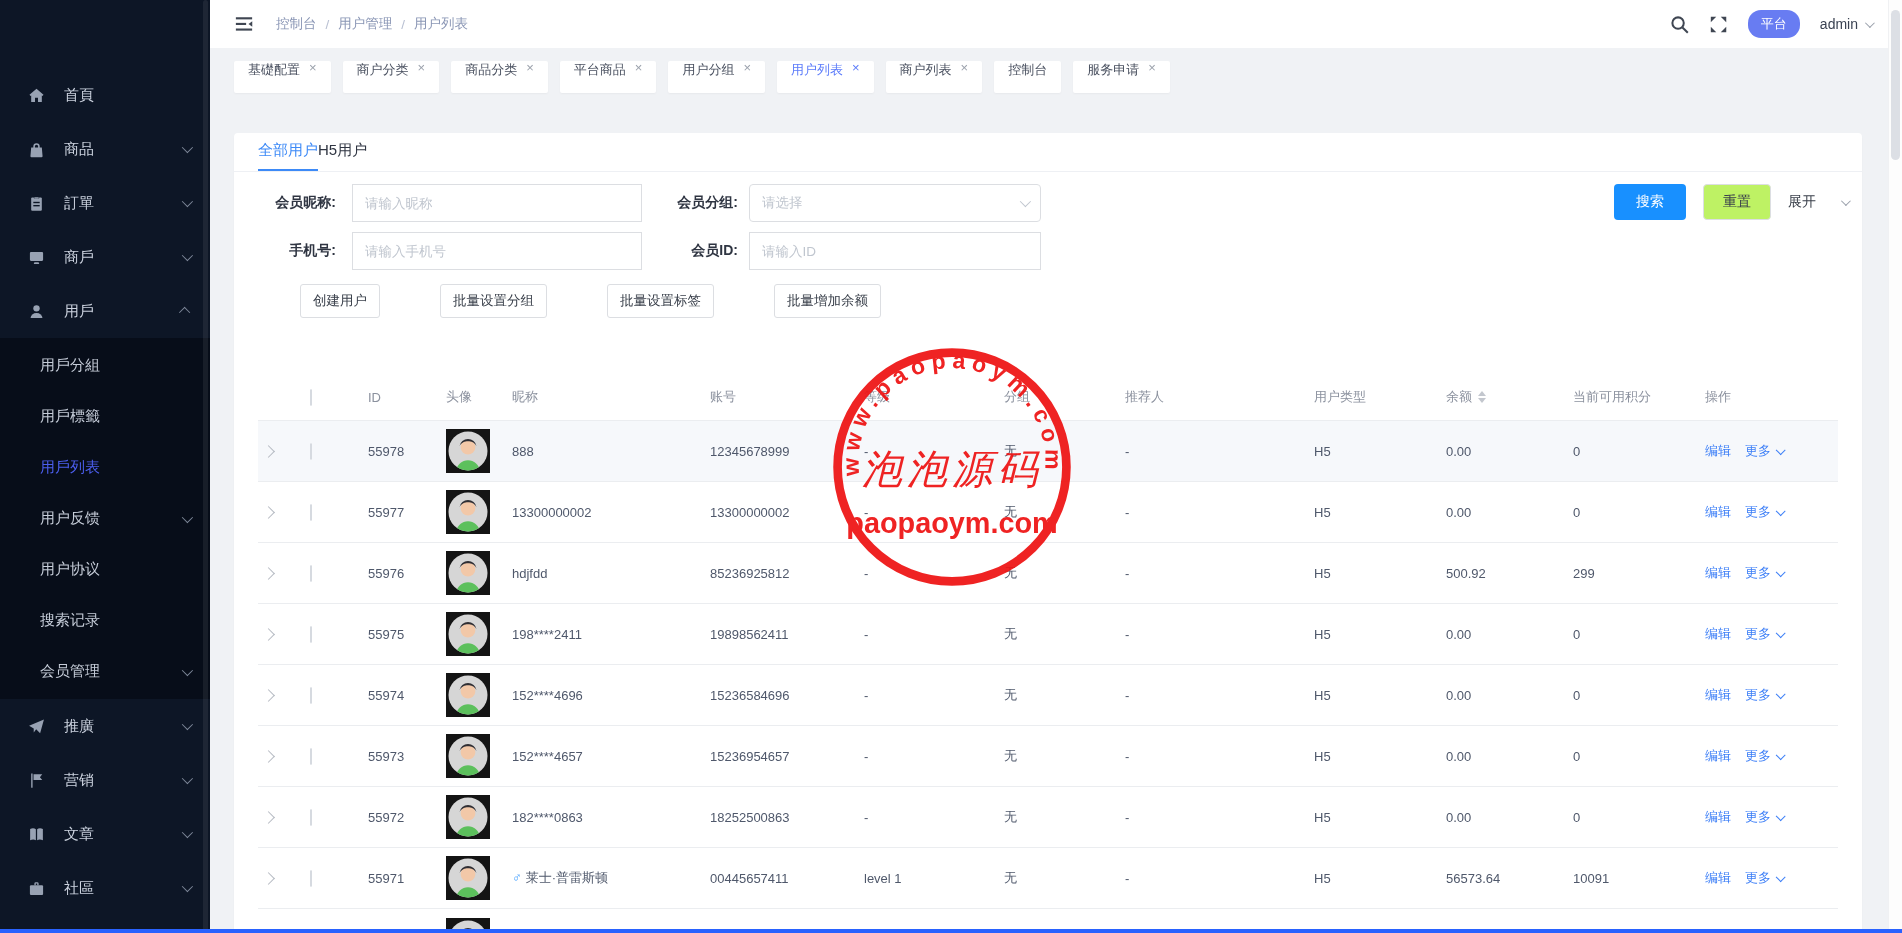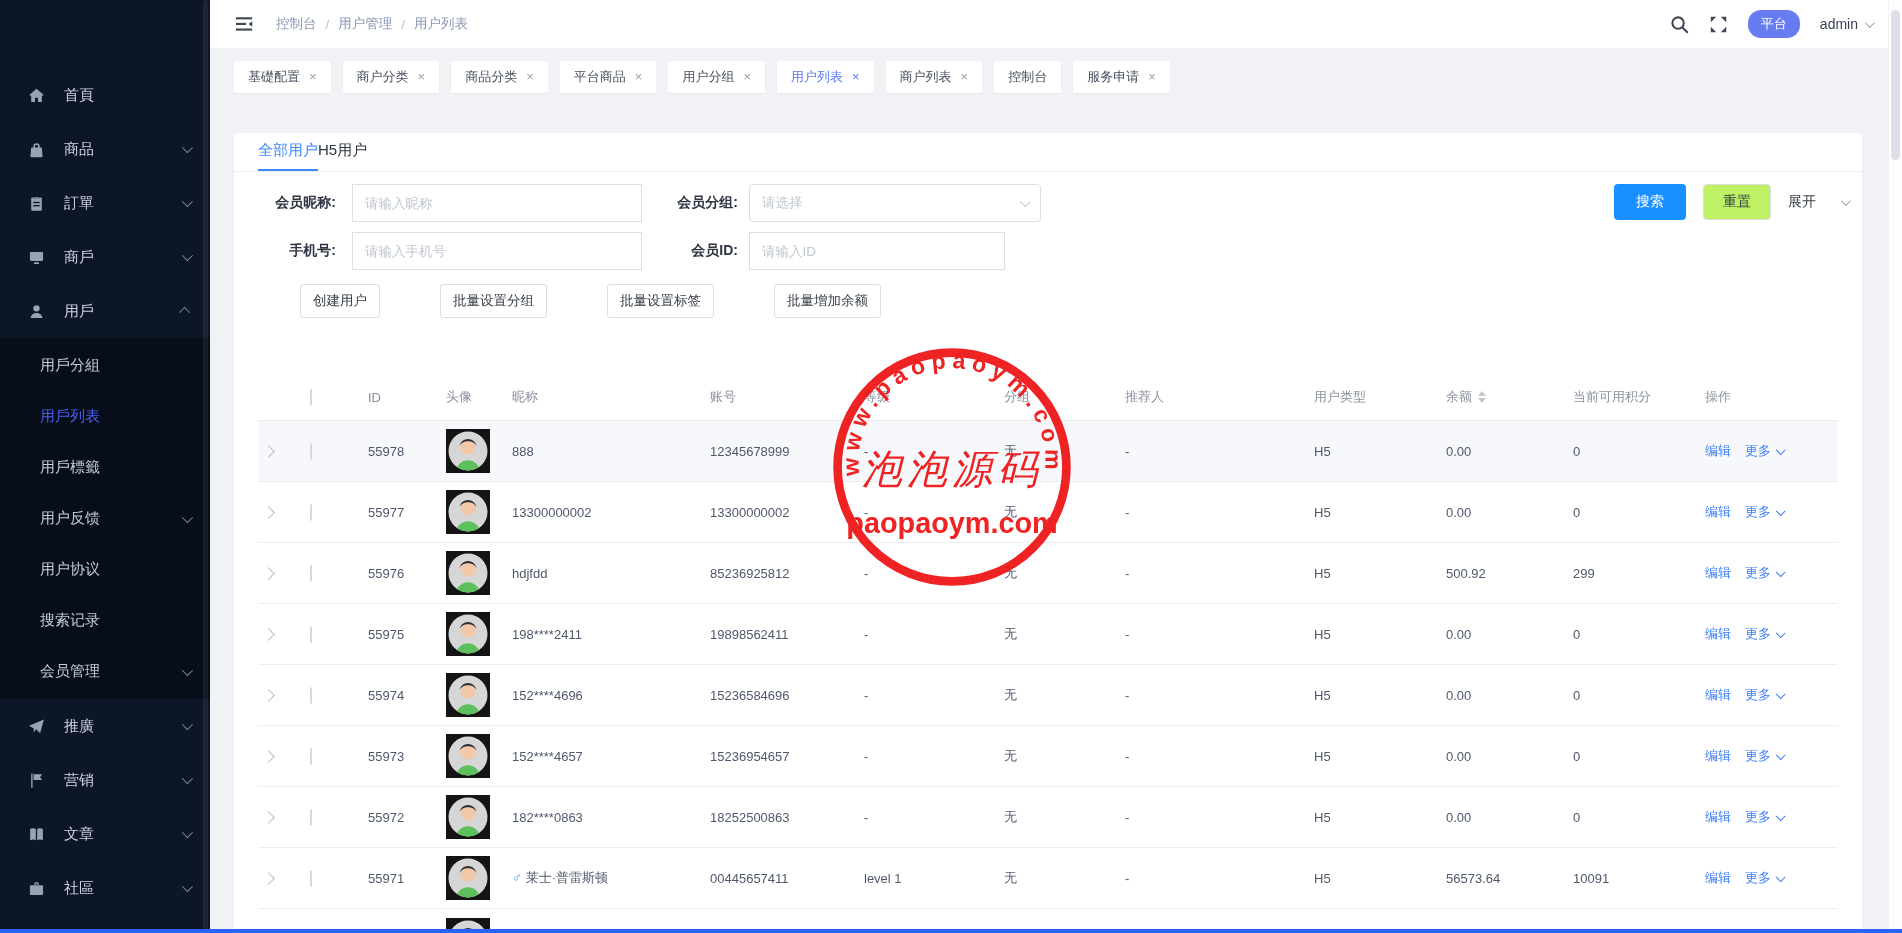"基礎配置" .chip { align-items: center -> flex-start }
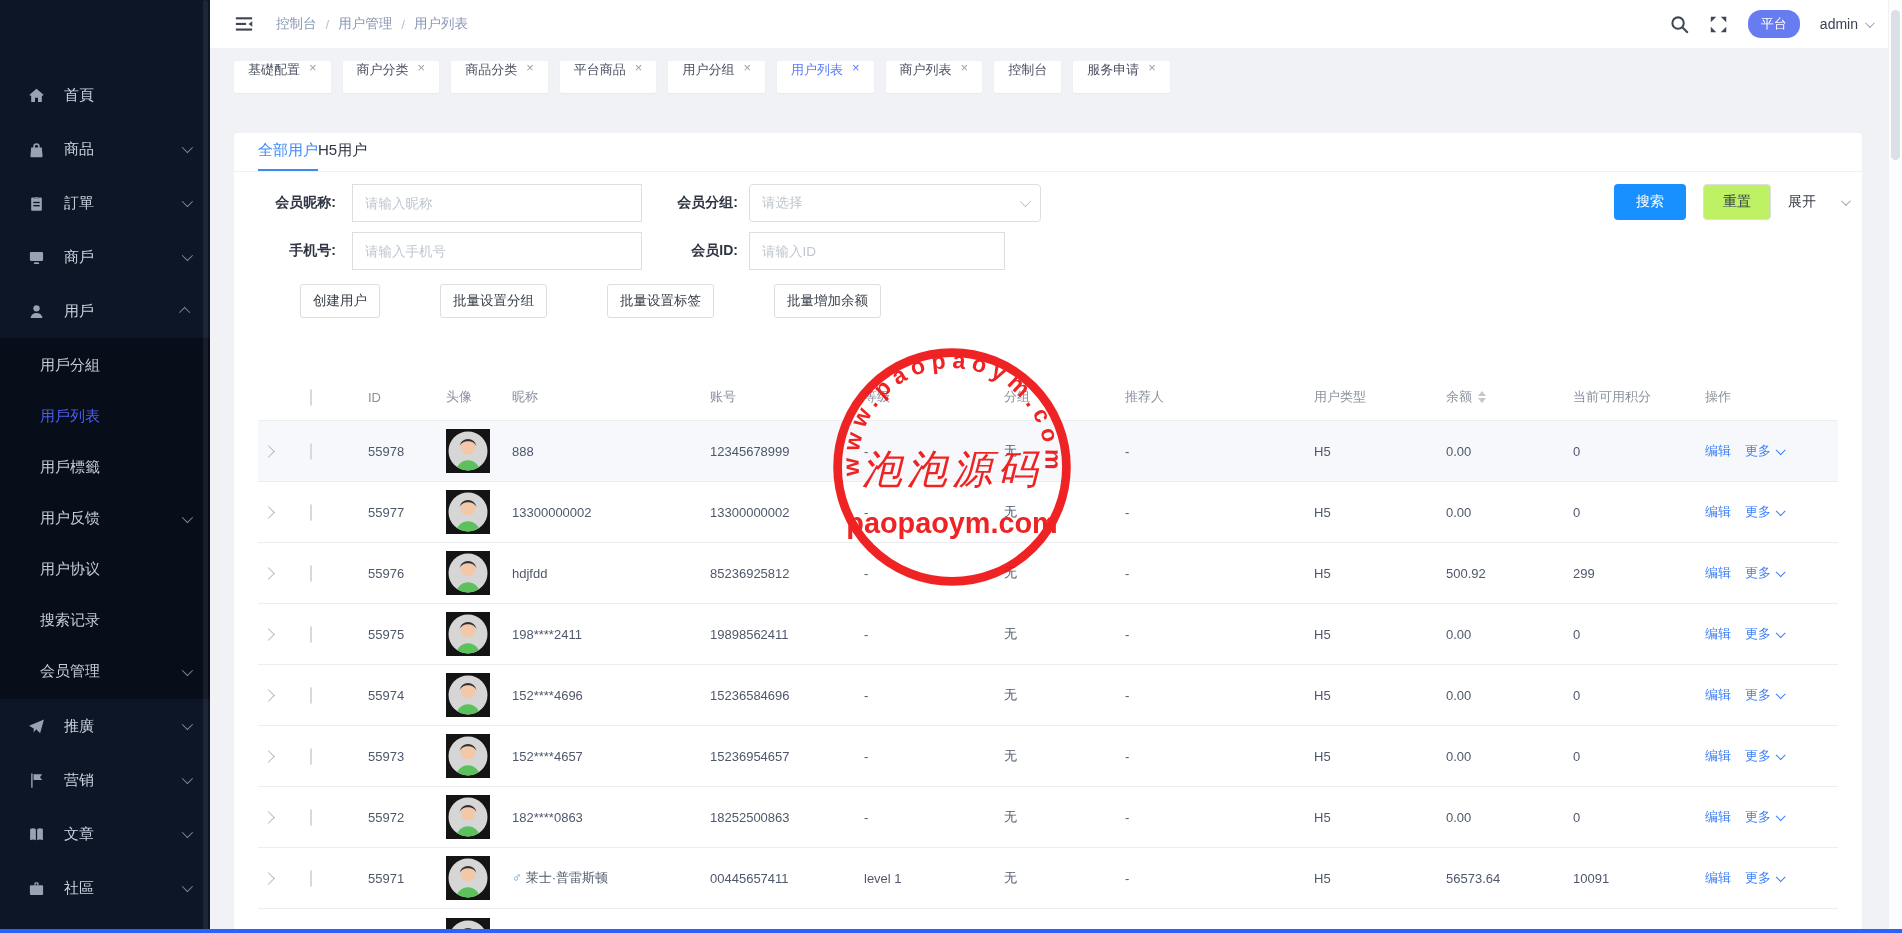"请输入ID" input.ctrl-input { width: 256px -> 292px }
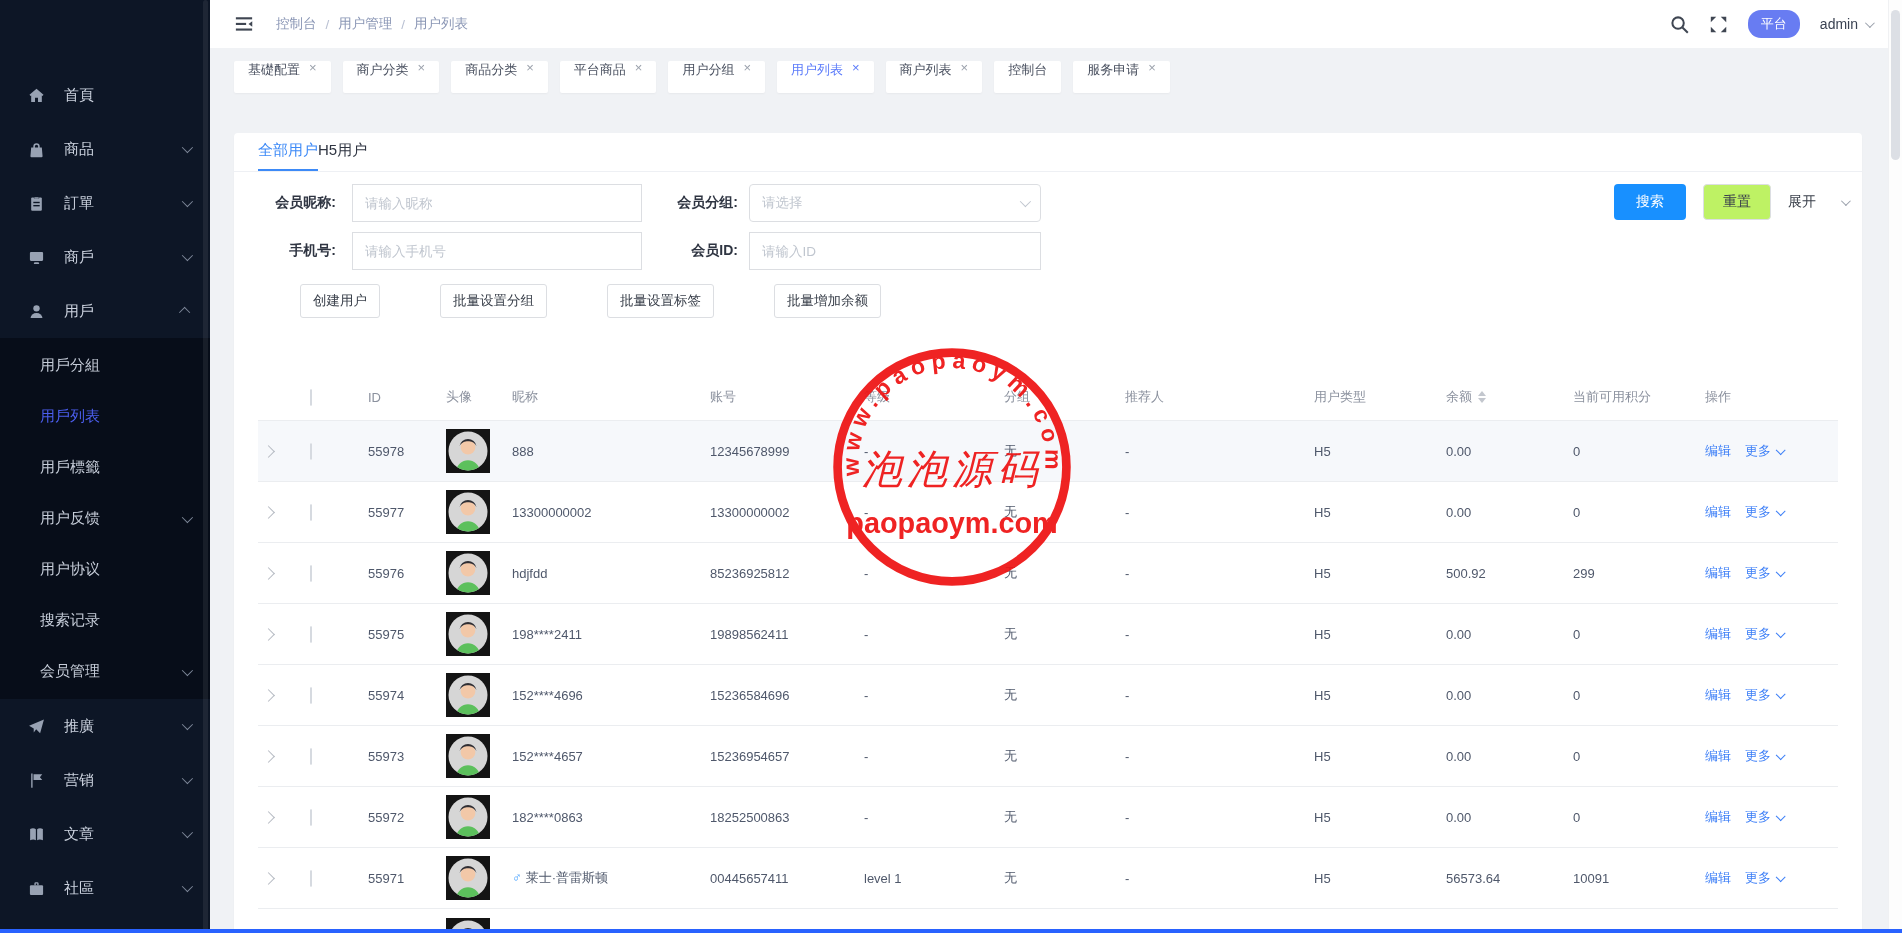"用戶列表" div.sub-item { order: before "用戶標籤" -> after "用戶標籤" }
